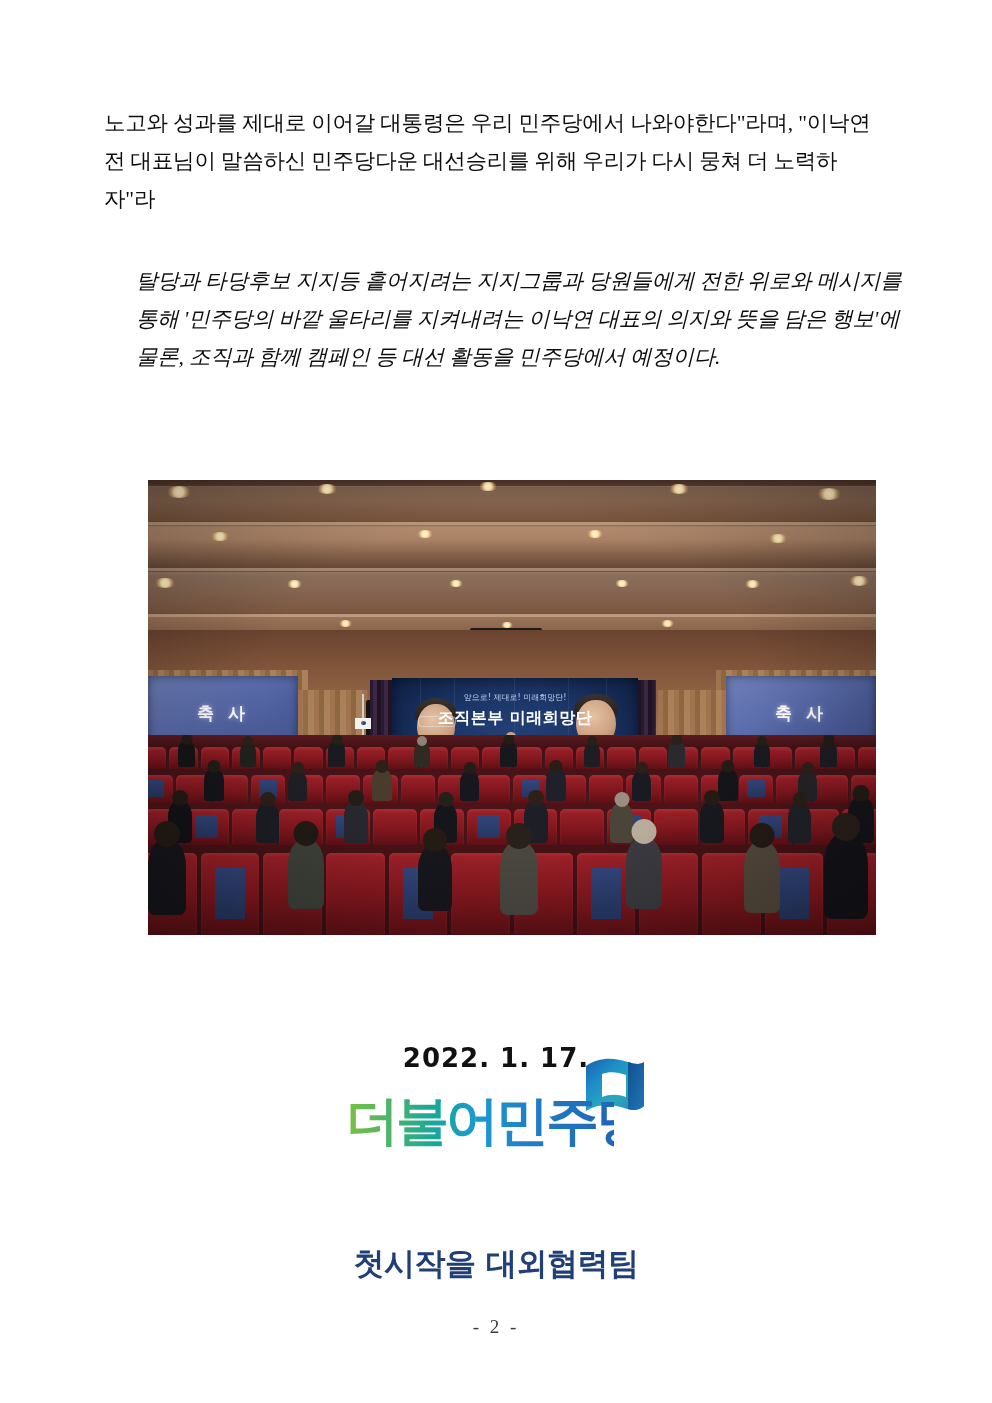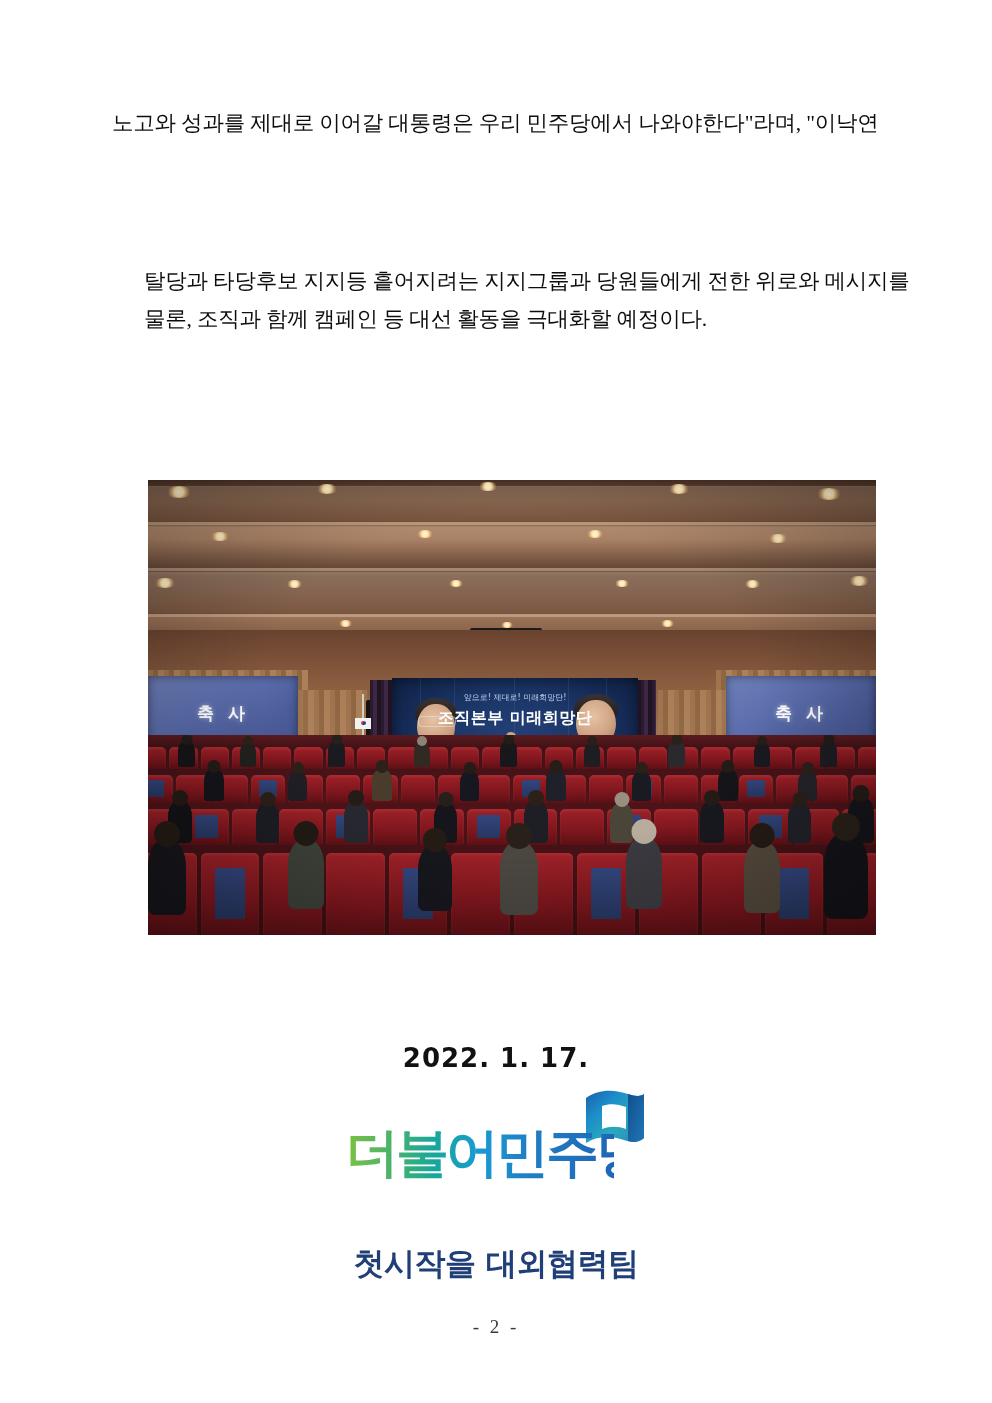"노고와 성과를 제대로 이어갈 대통령은" .para-block { left: 112px -> 104px }
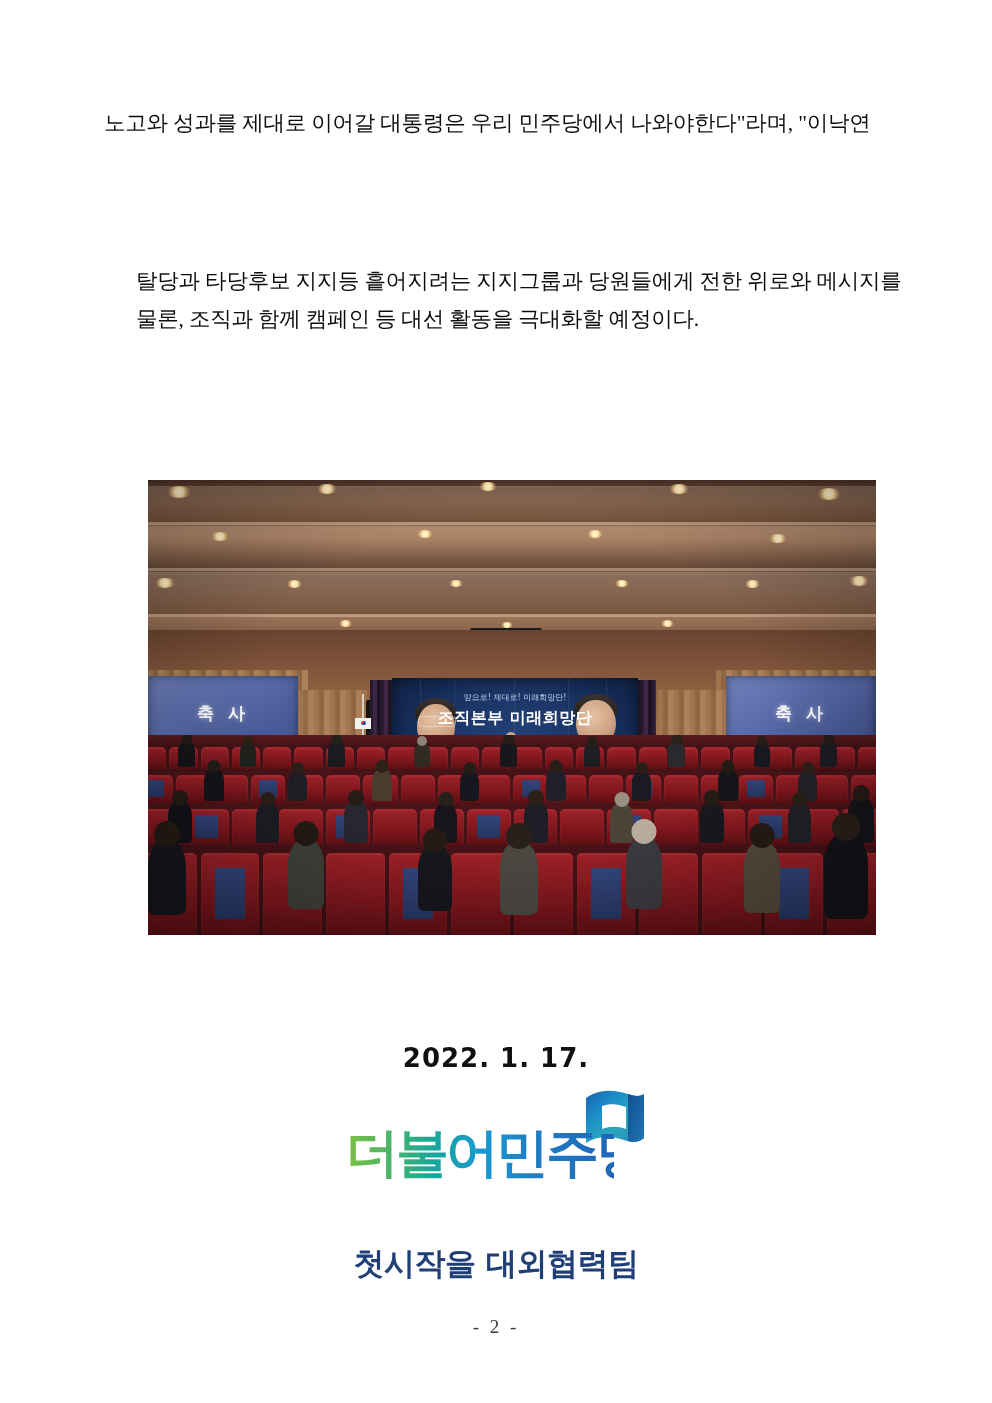"전 대표님이 말씀하신 민주당다운 대선승리를" div.para-line { html: none -> <div> <span>전 대표님이 말씀하신 민주당다운 대선승리를 위해 우리가 다시 뭉쳐 더 노력하자"라</span> </div> }
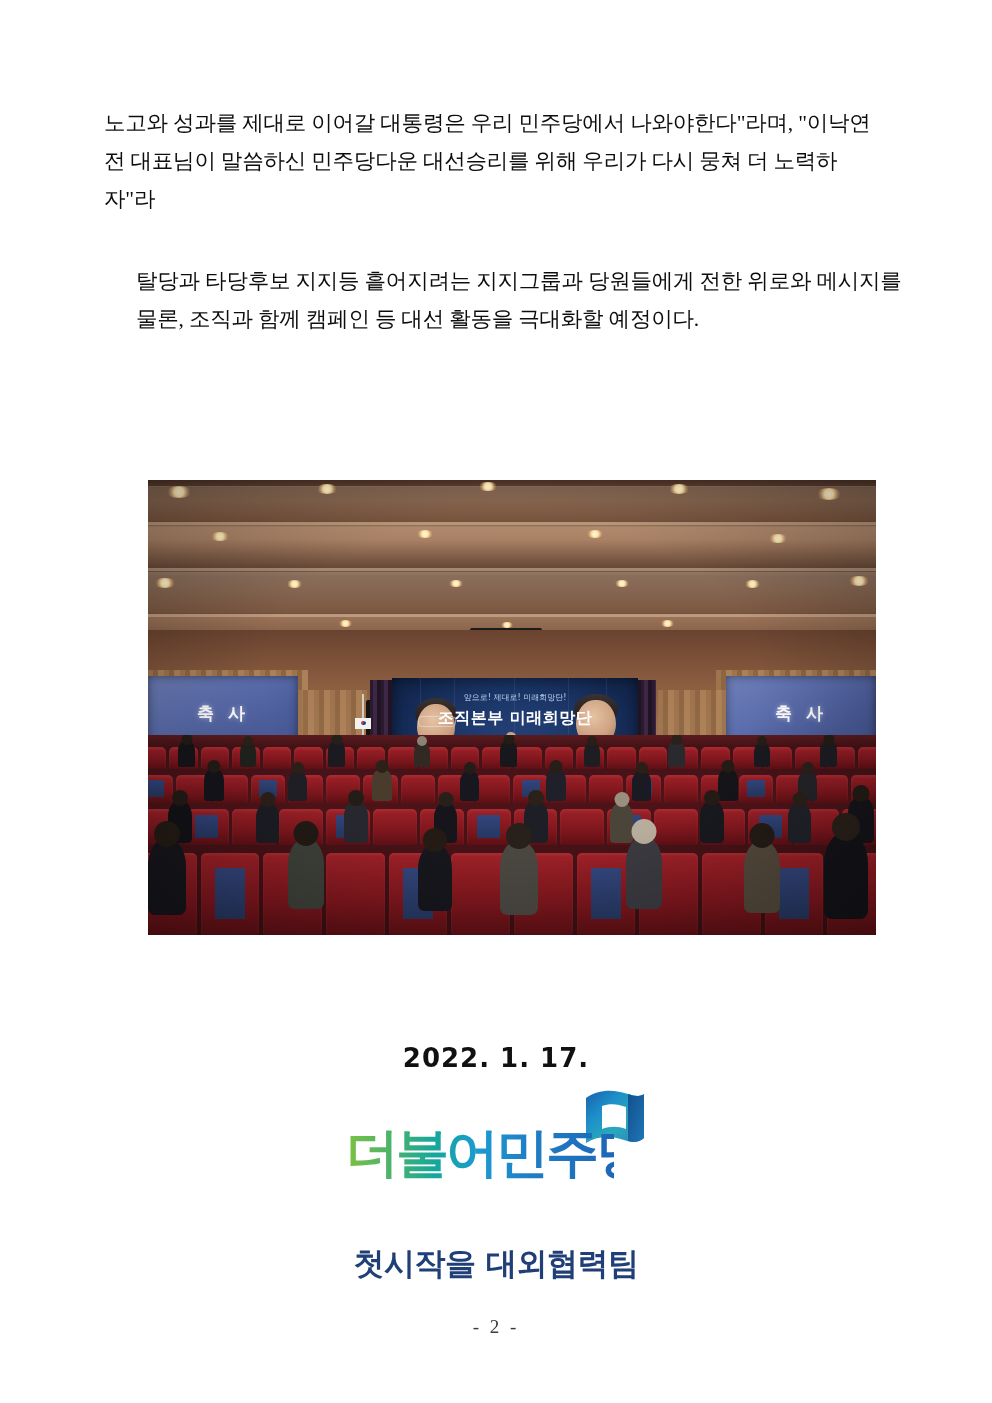"탈당과 타당후보 지지등 흩어지려는 지지그룹과" .indent-1 { font-style: none -> italic }
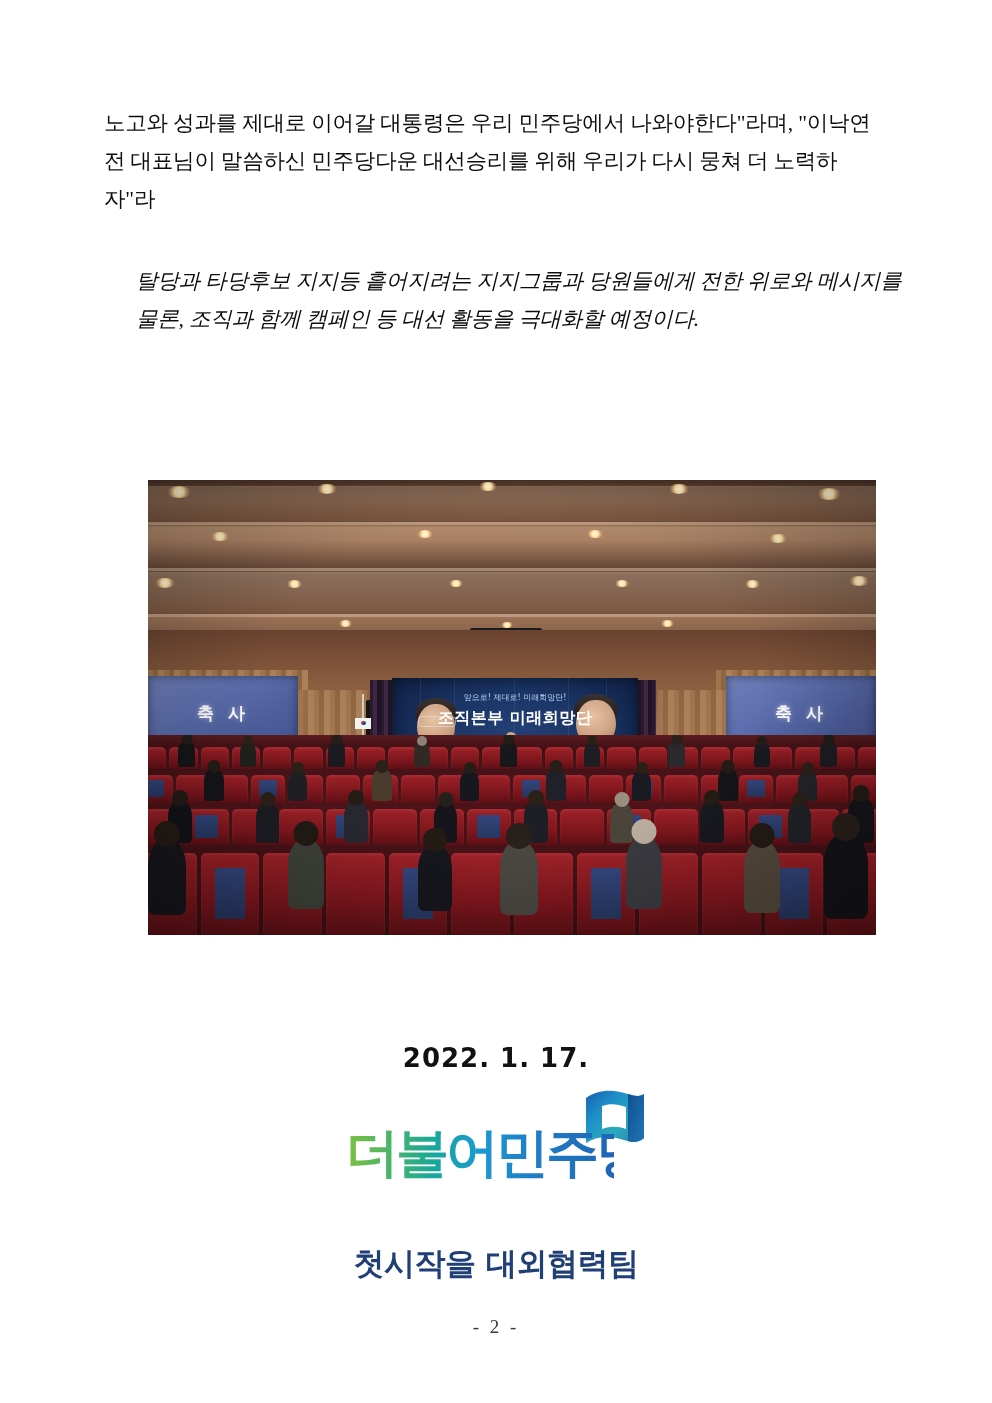"통해 '민주당의 바깥 울타리를 지켜내려는" div.para-line { html: none -> <div> <span>통해 '민주당의 바깥 울타리를 지켜내려는 이낙연 대표의 의지와 뜻을 담은 행보'에</span> </div> }
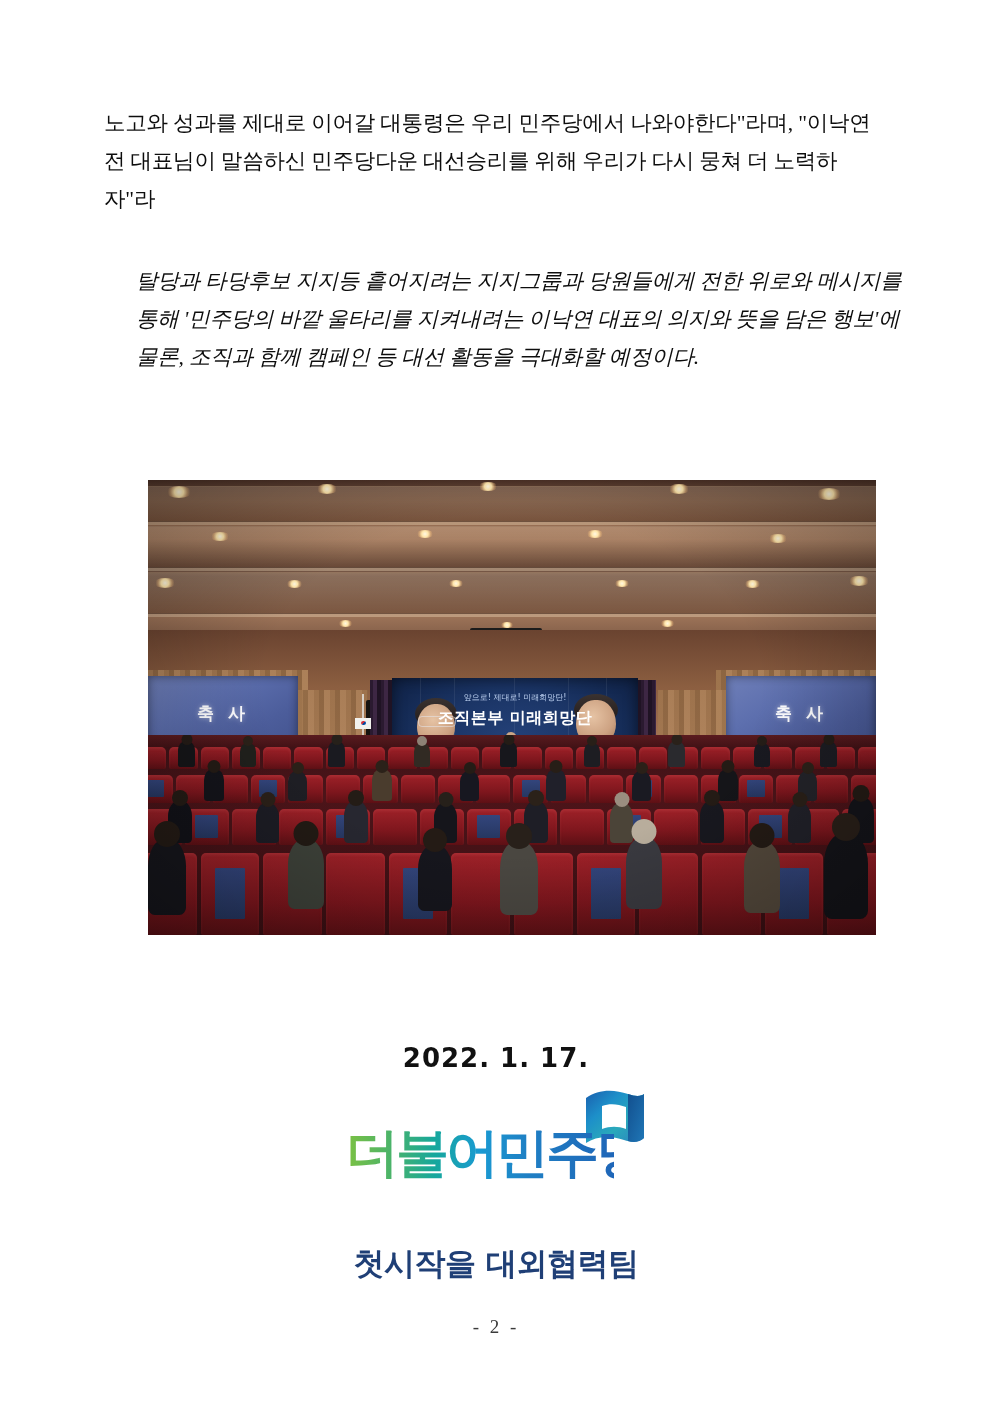"물론, 조직과 함께 캠페인 등" span { text: 극대화할 -> 민주당에서 }
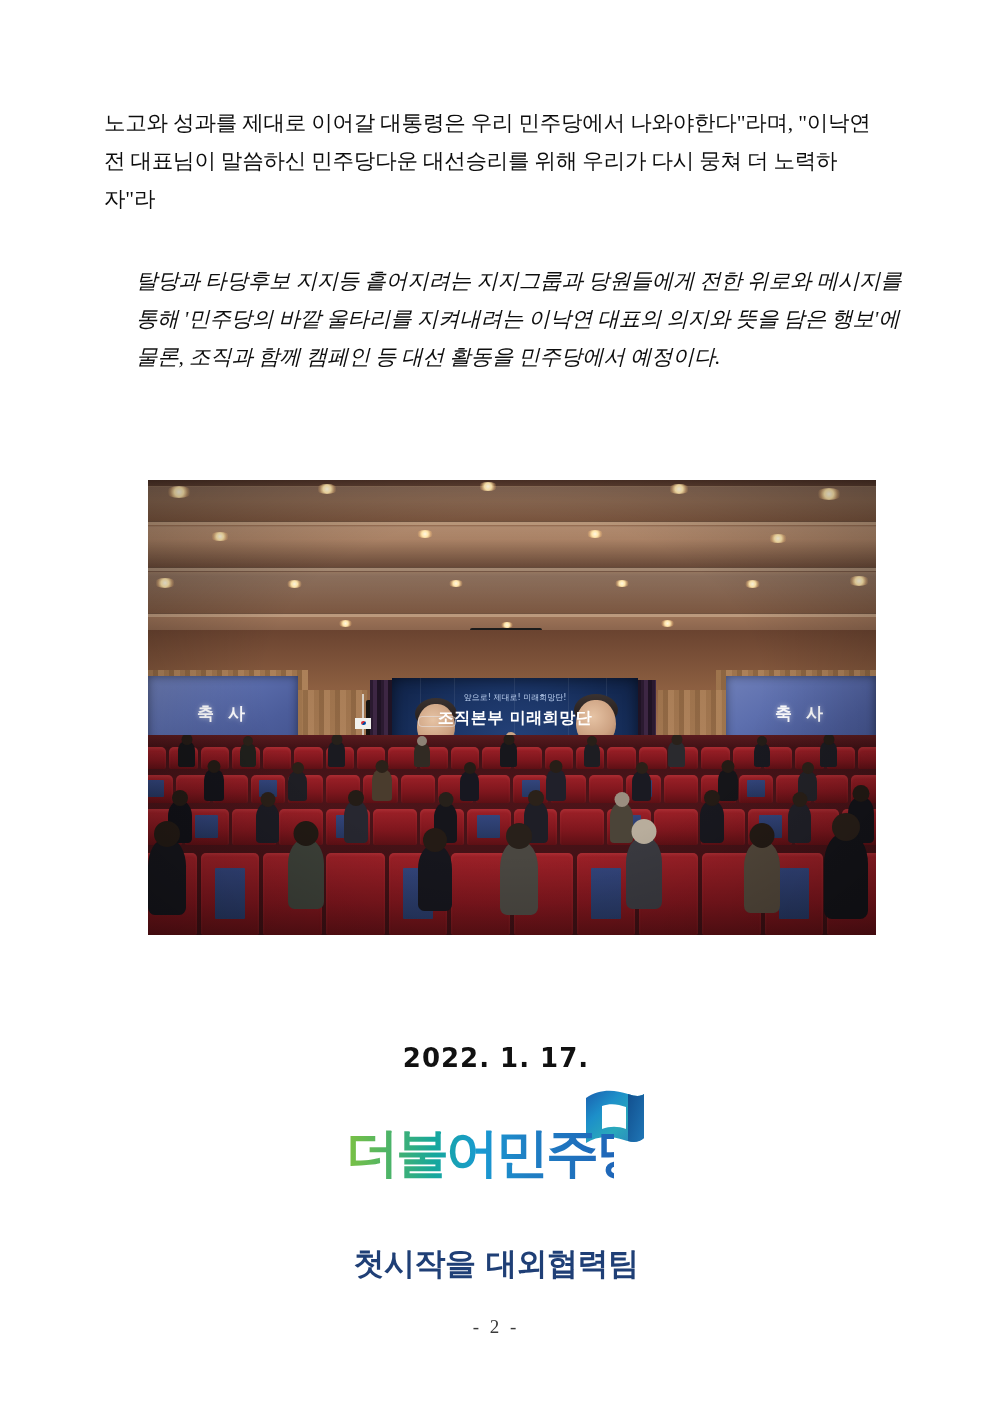"더불어민주당" .logo-wrap { top: 1088px -> 1056px }
